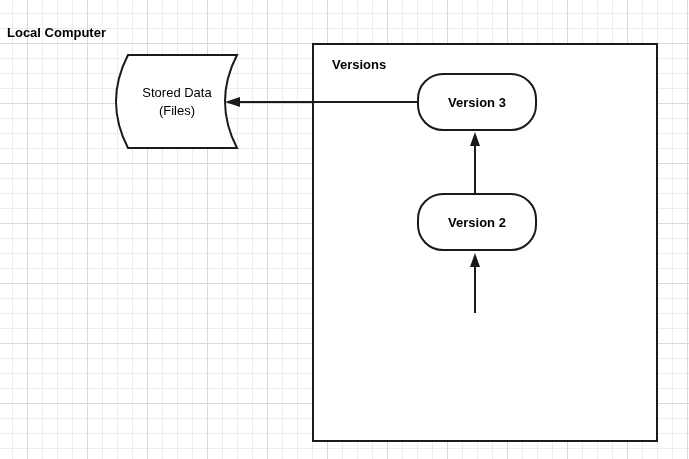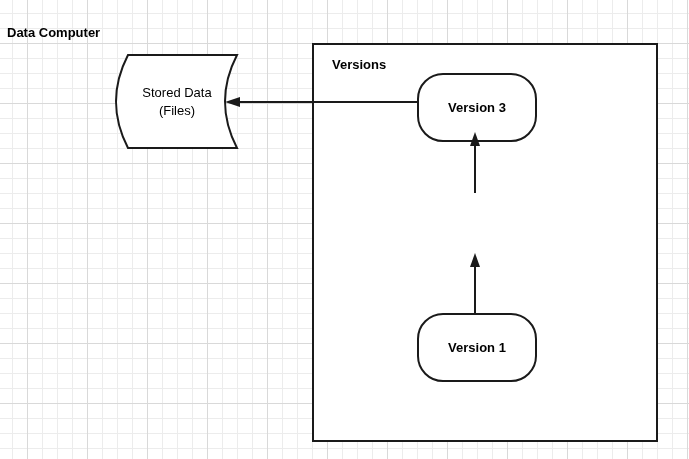"Data Computer" div.outer-label { text: Data -> Local }
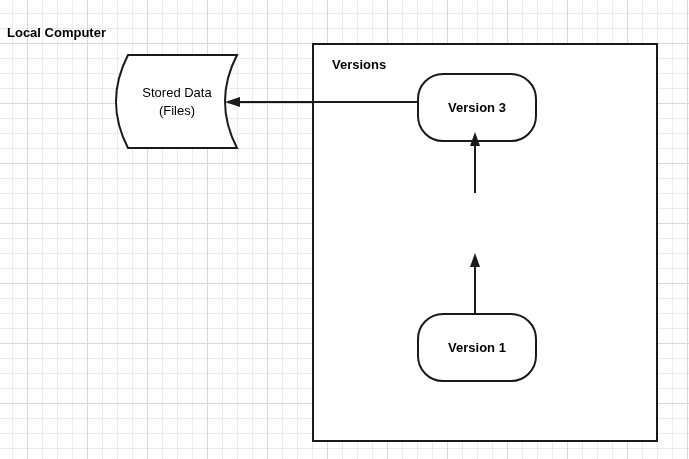"Version 3" .node { height: 69px -> 58px }
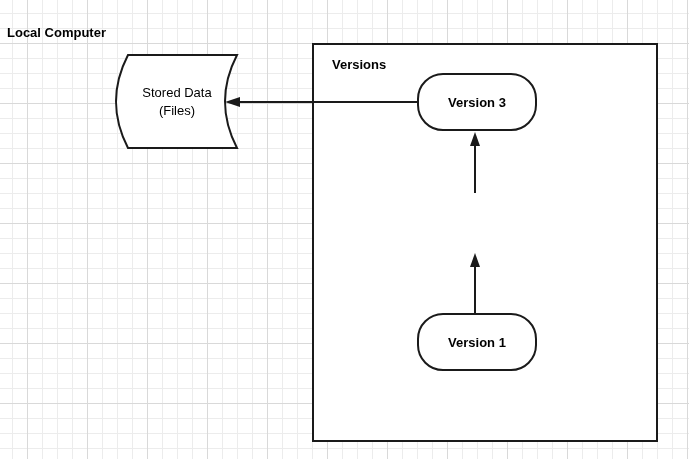"Version 2" div.node { html: none -> <div> <span>Version 2</span> </div> }
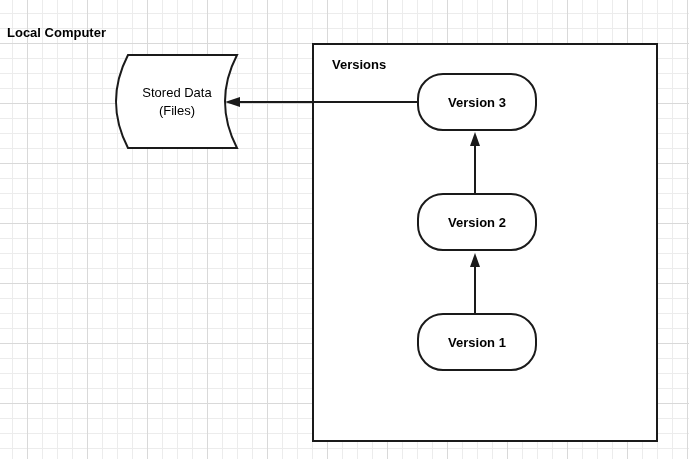"Version 1" div.node { html: <div> <span>Version 1</span> </div> -> none }
